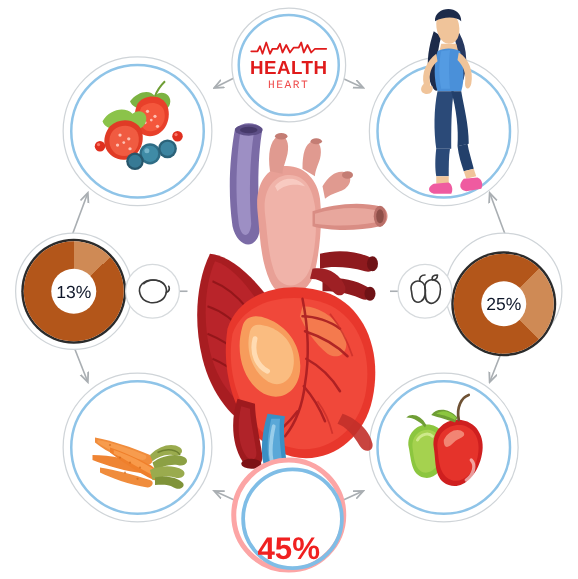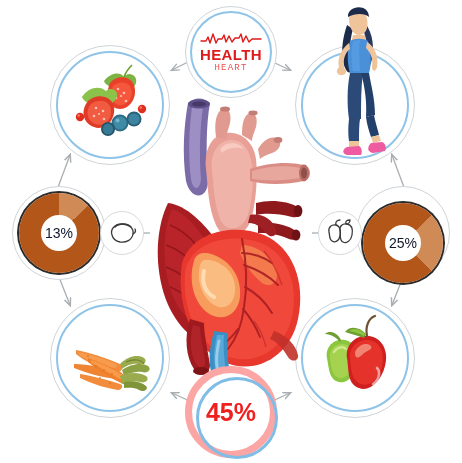"45%" .pct-circle { align-items: center -> flex-end; border: 7px solid #fca5a5 -> 4px solid #fca5a5 }
